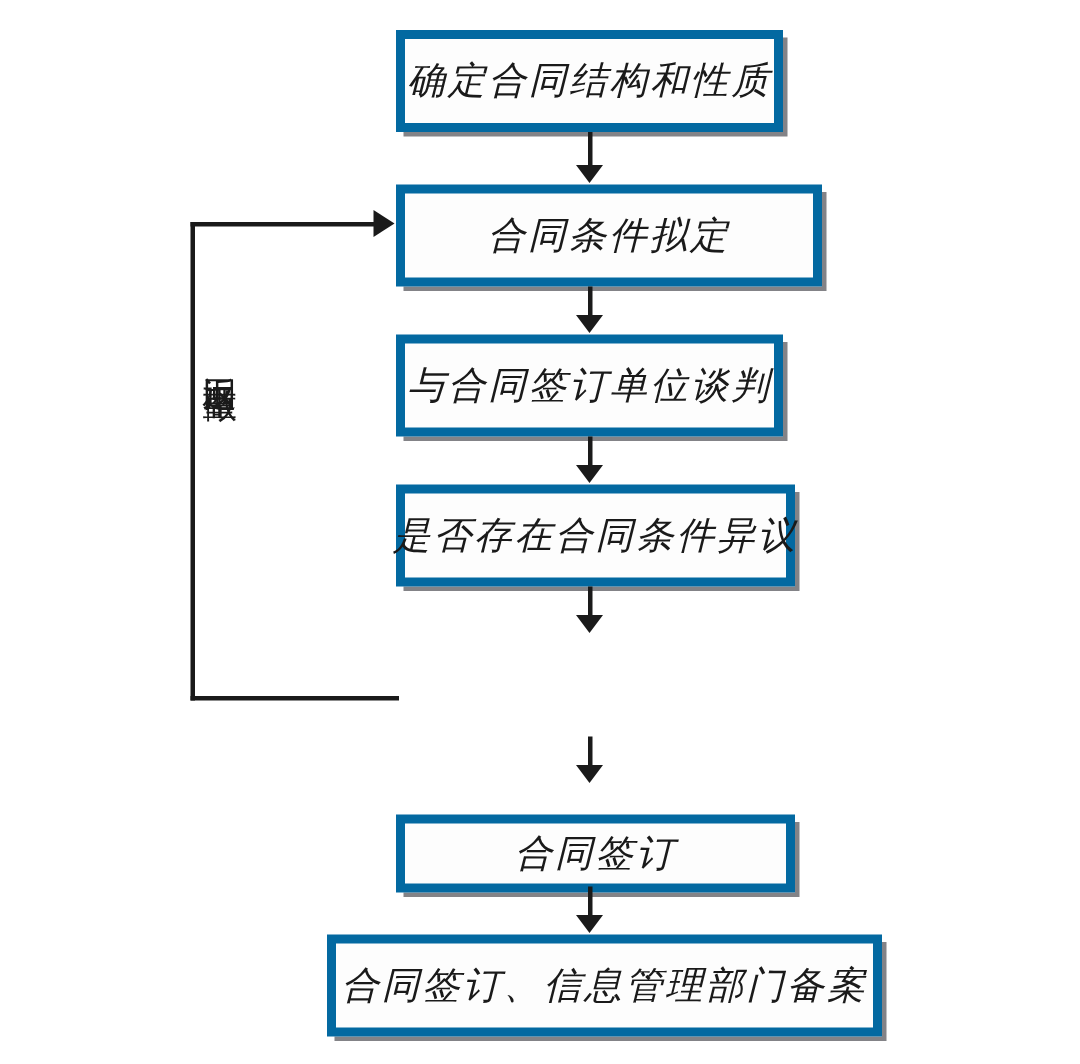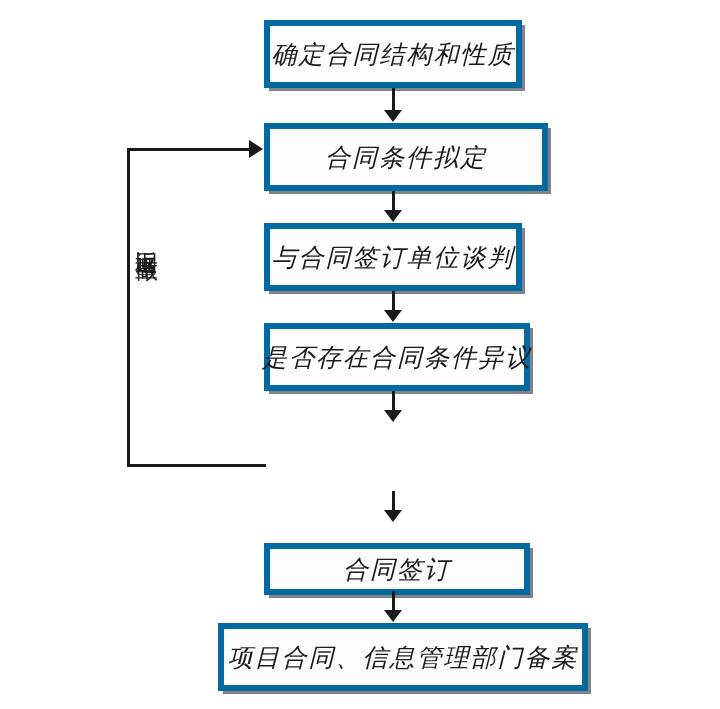"项目合同、信息管理部门备案" span.node-label { text: 项目合同 -> 合同签订 }
